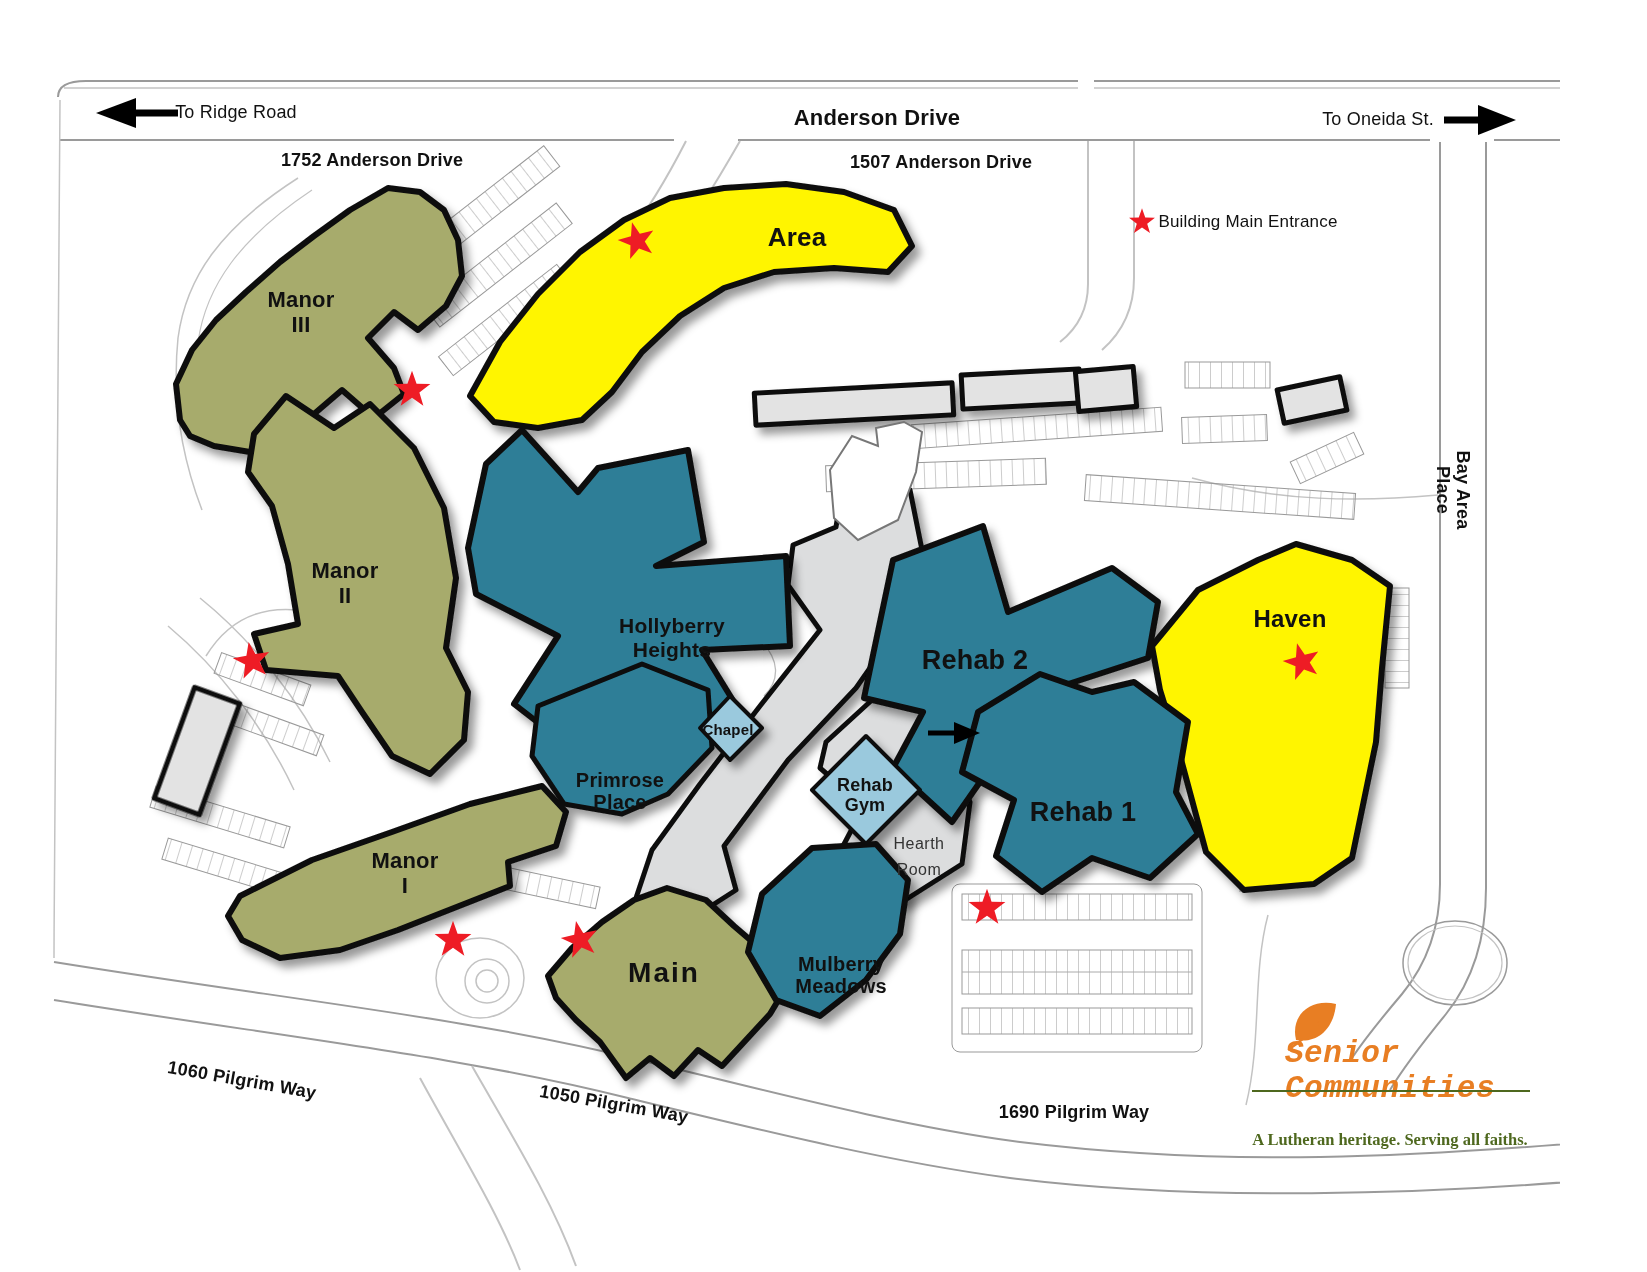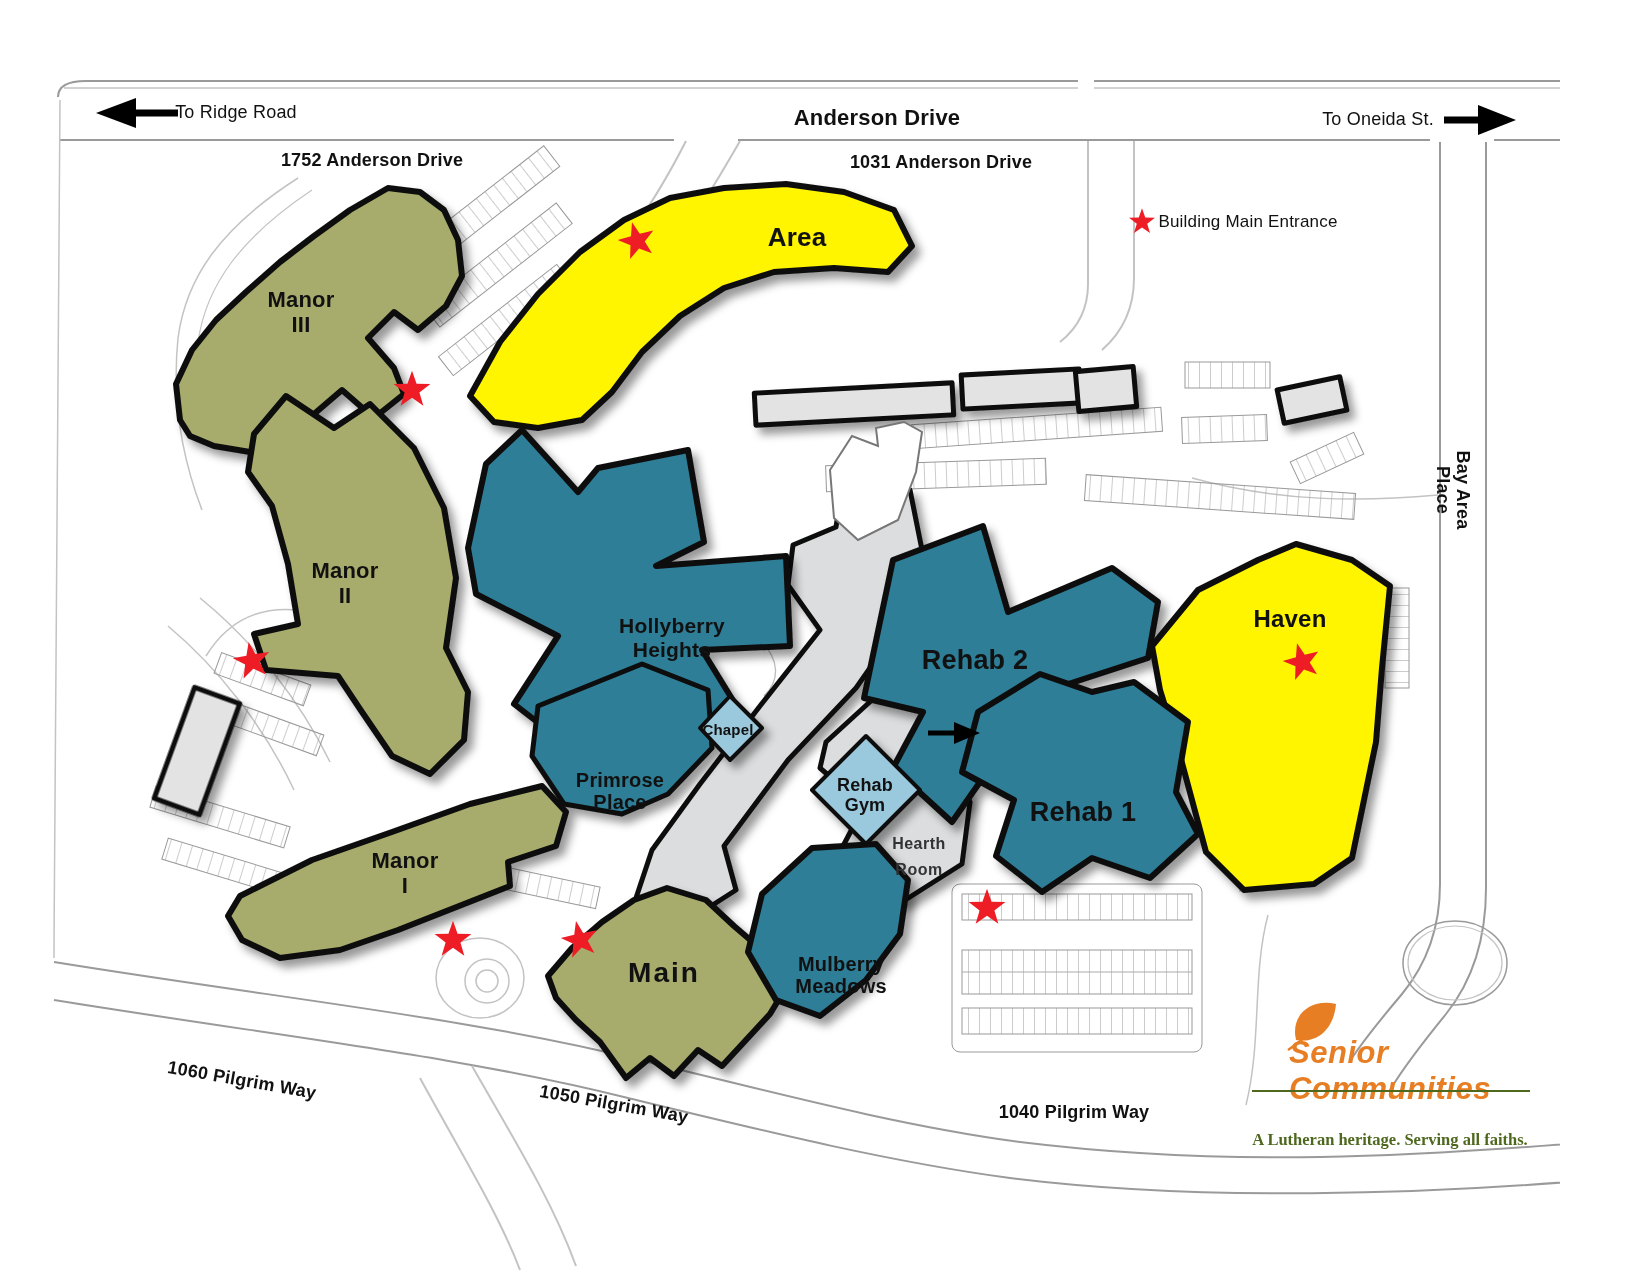"1031 Anderson Drive" div.lbl { text: 1031 -> 1507 }
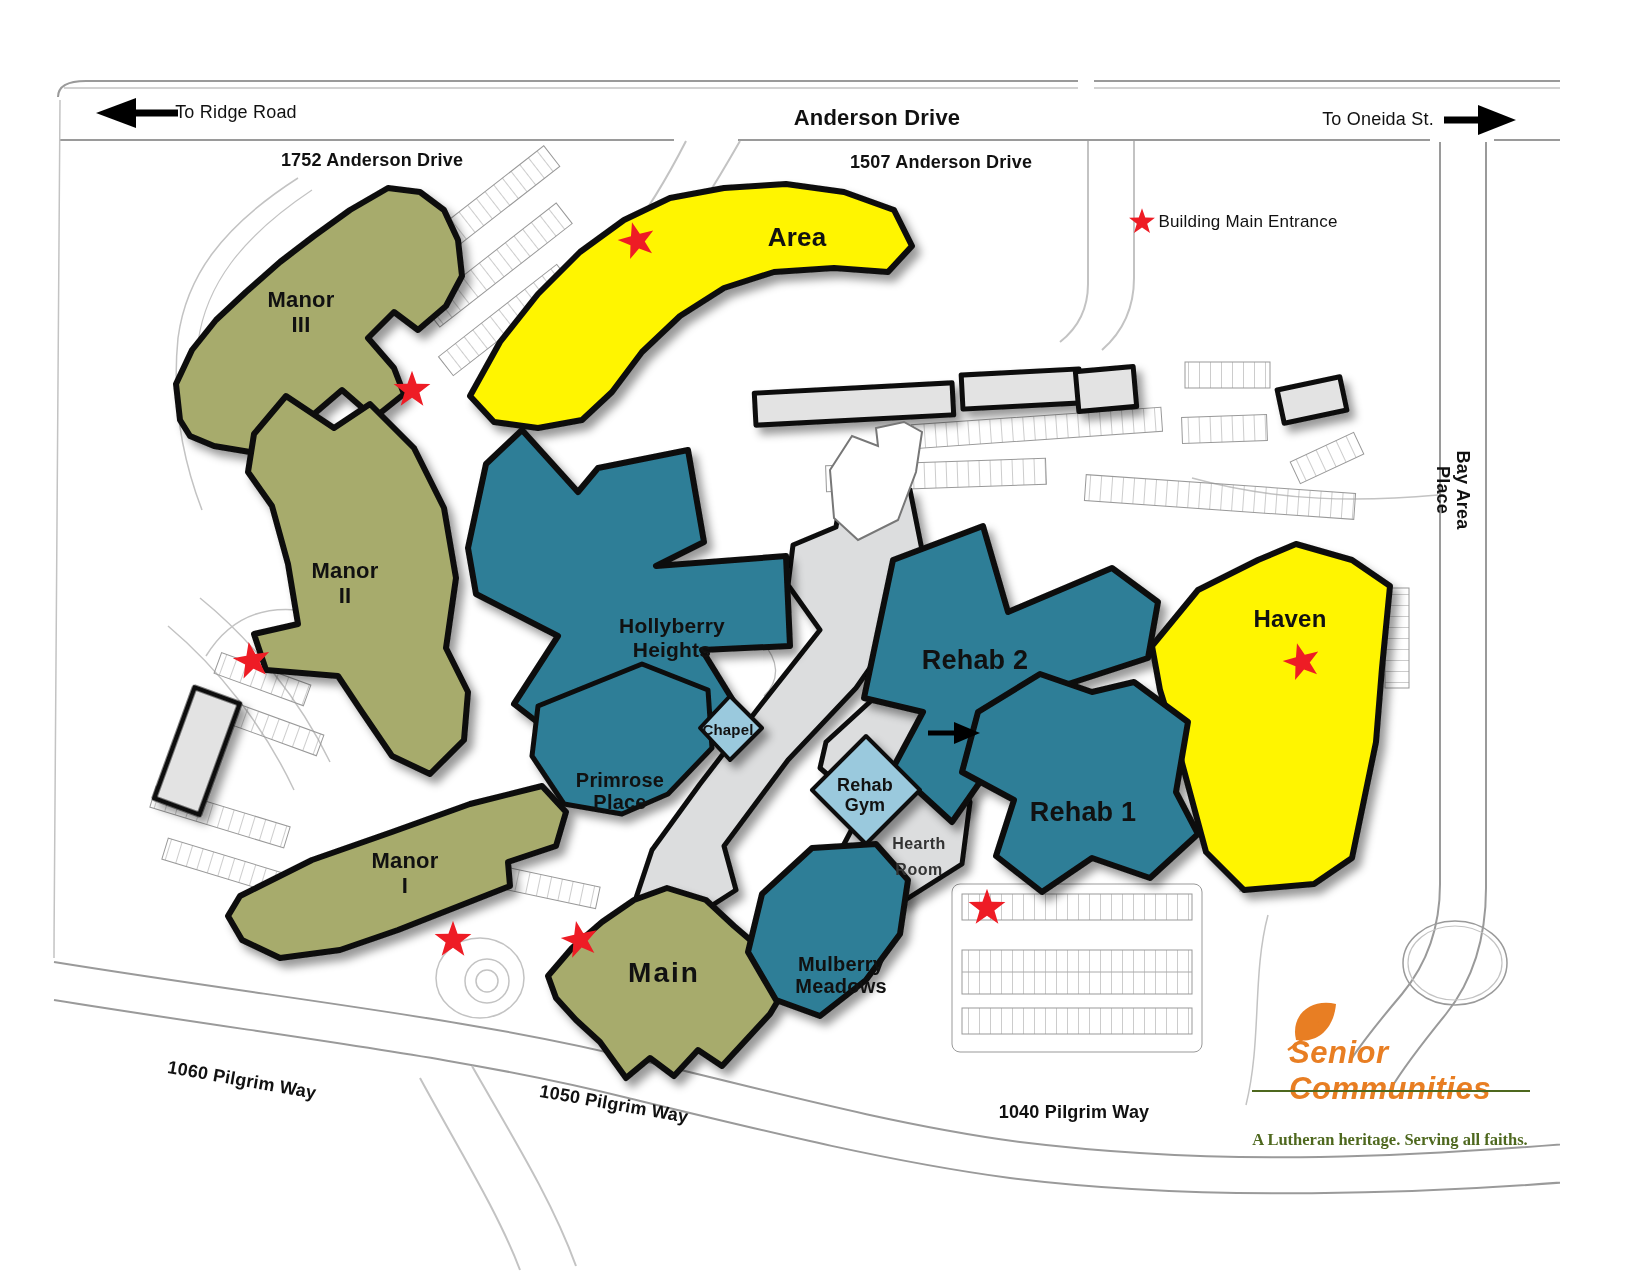"Hearth" .hearth { font-weight: bold -> none }
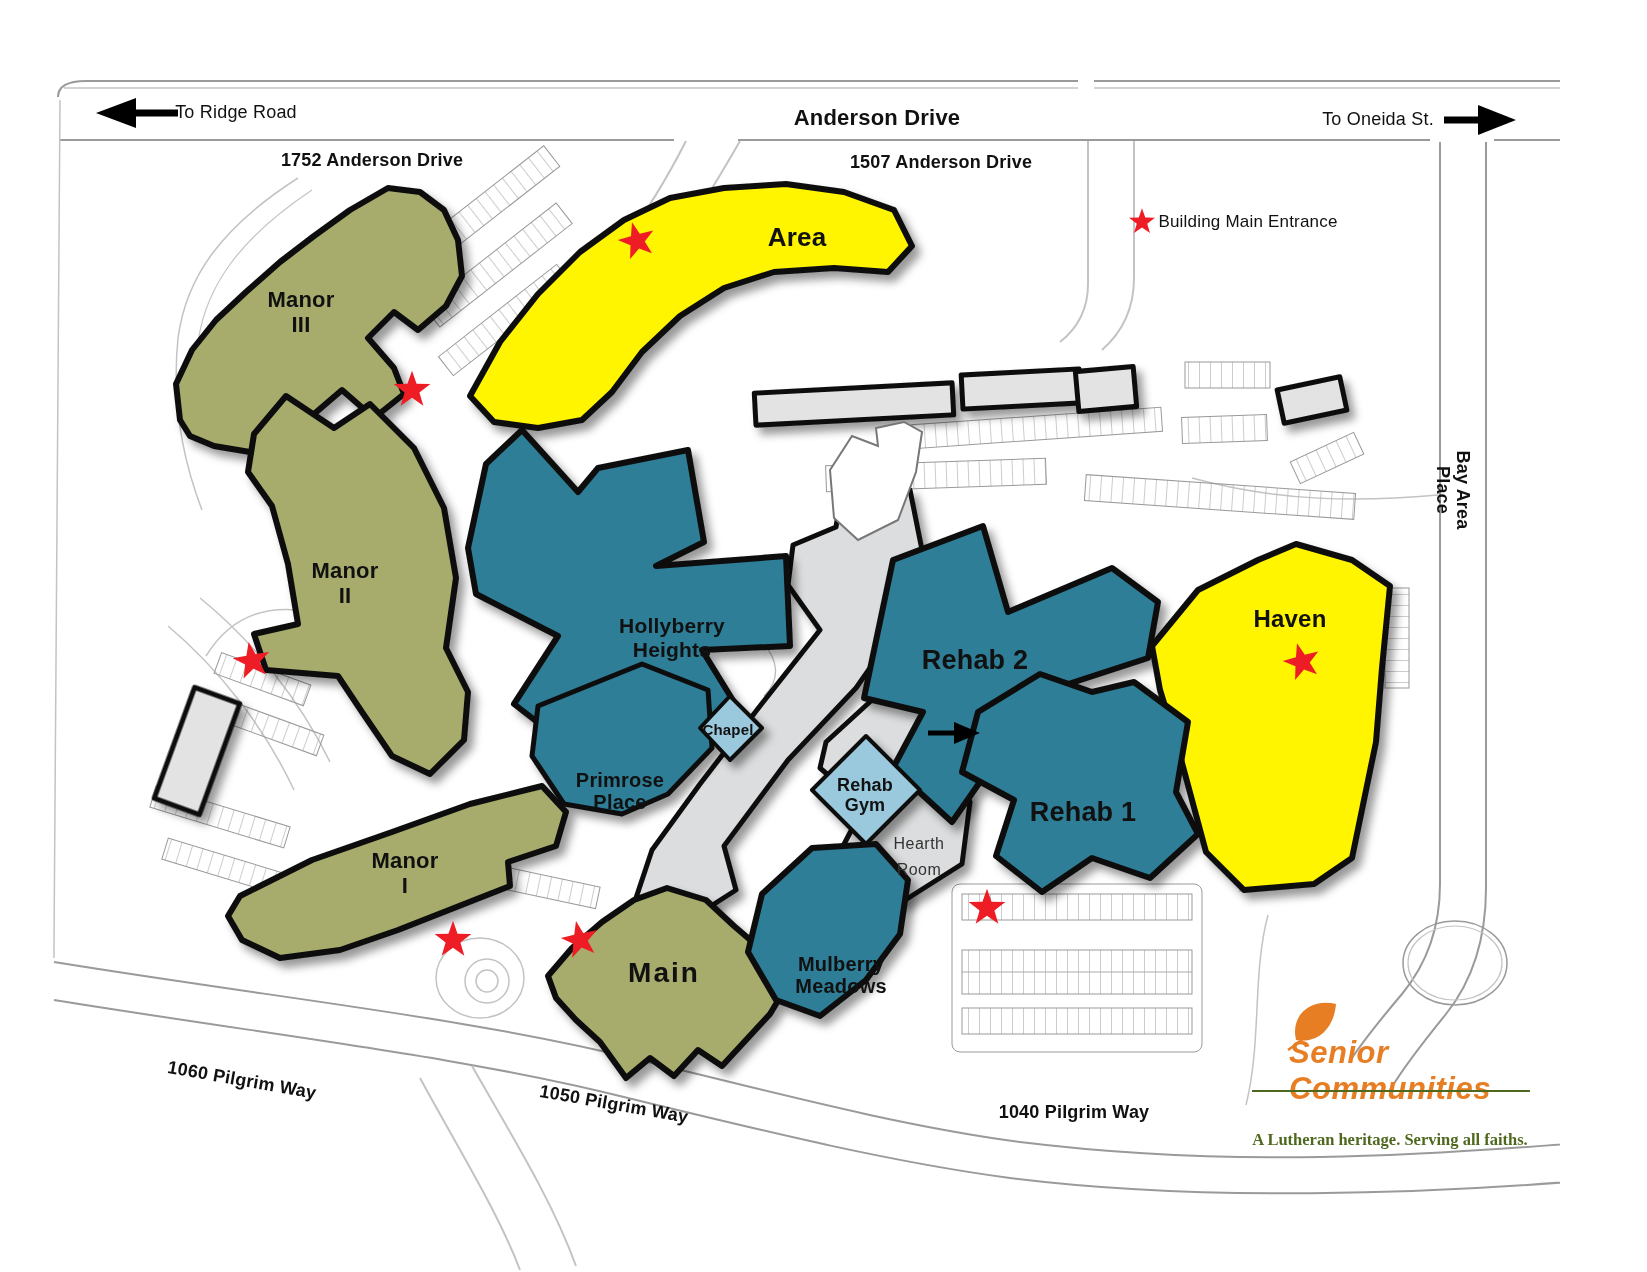"Senior Communities" .logo-sub { font-family: Liberation Sans, sans-serif -> Liberation Mono, monospace }
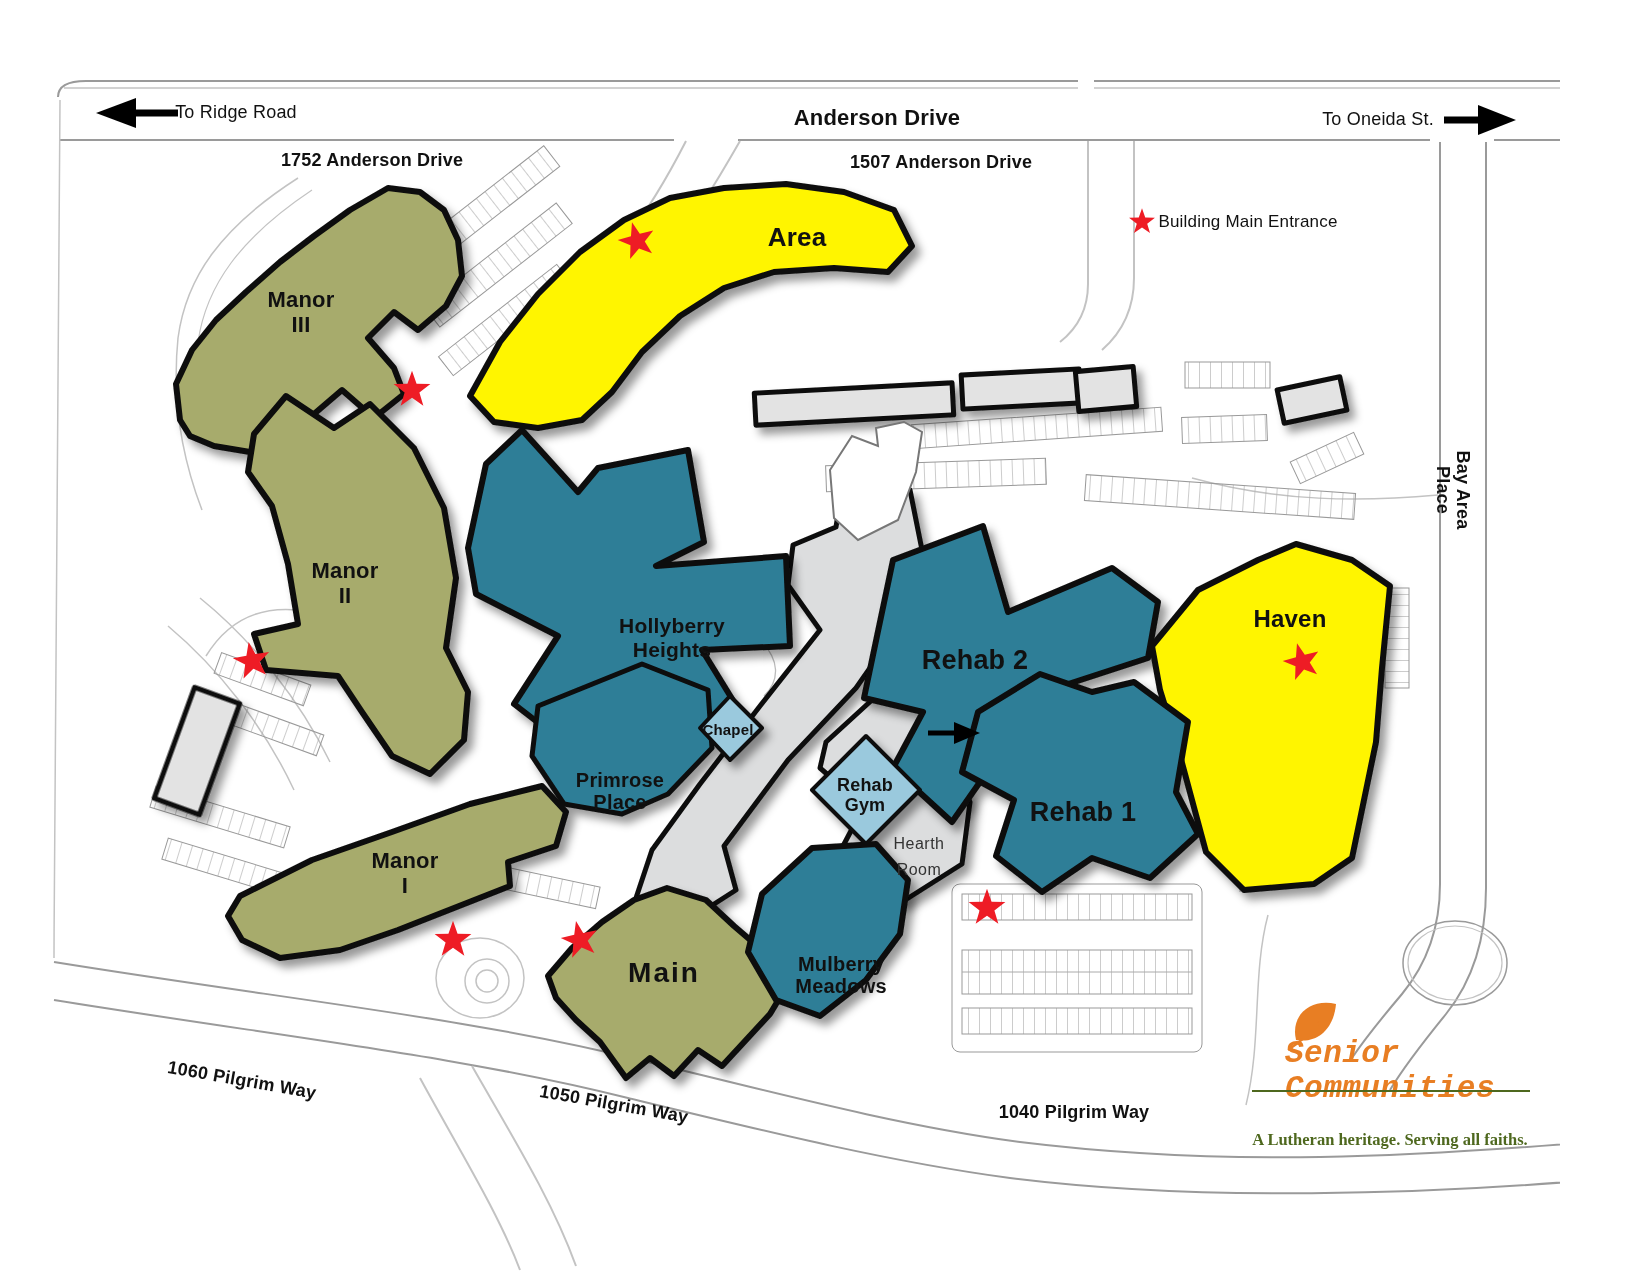"1040 Pilgrim Way" div.lbl { text: 1040 -> 1690 }
